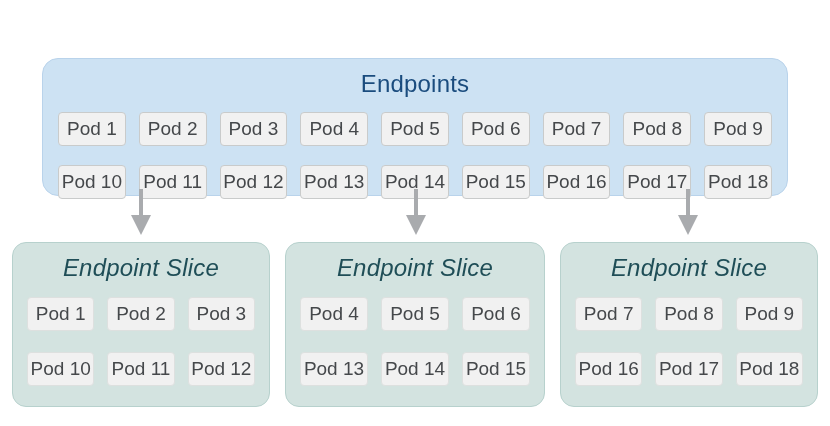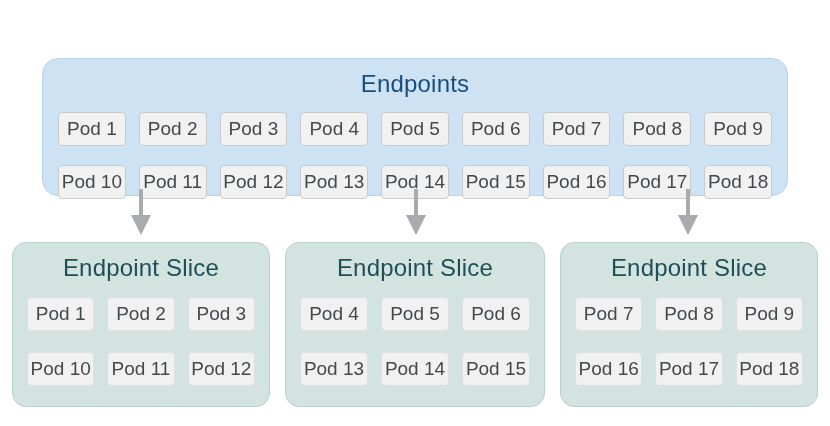"Endpoint Slice" .slice-title { font-style: none -> italic }
